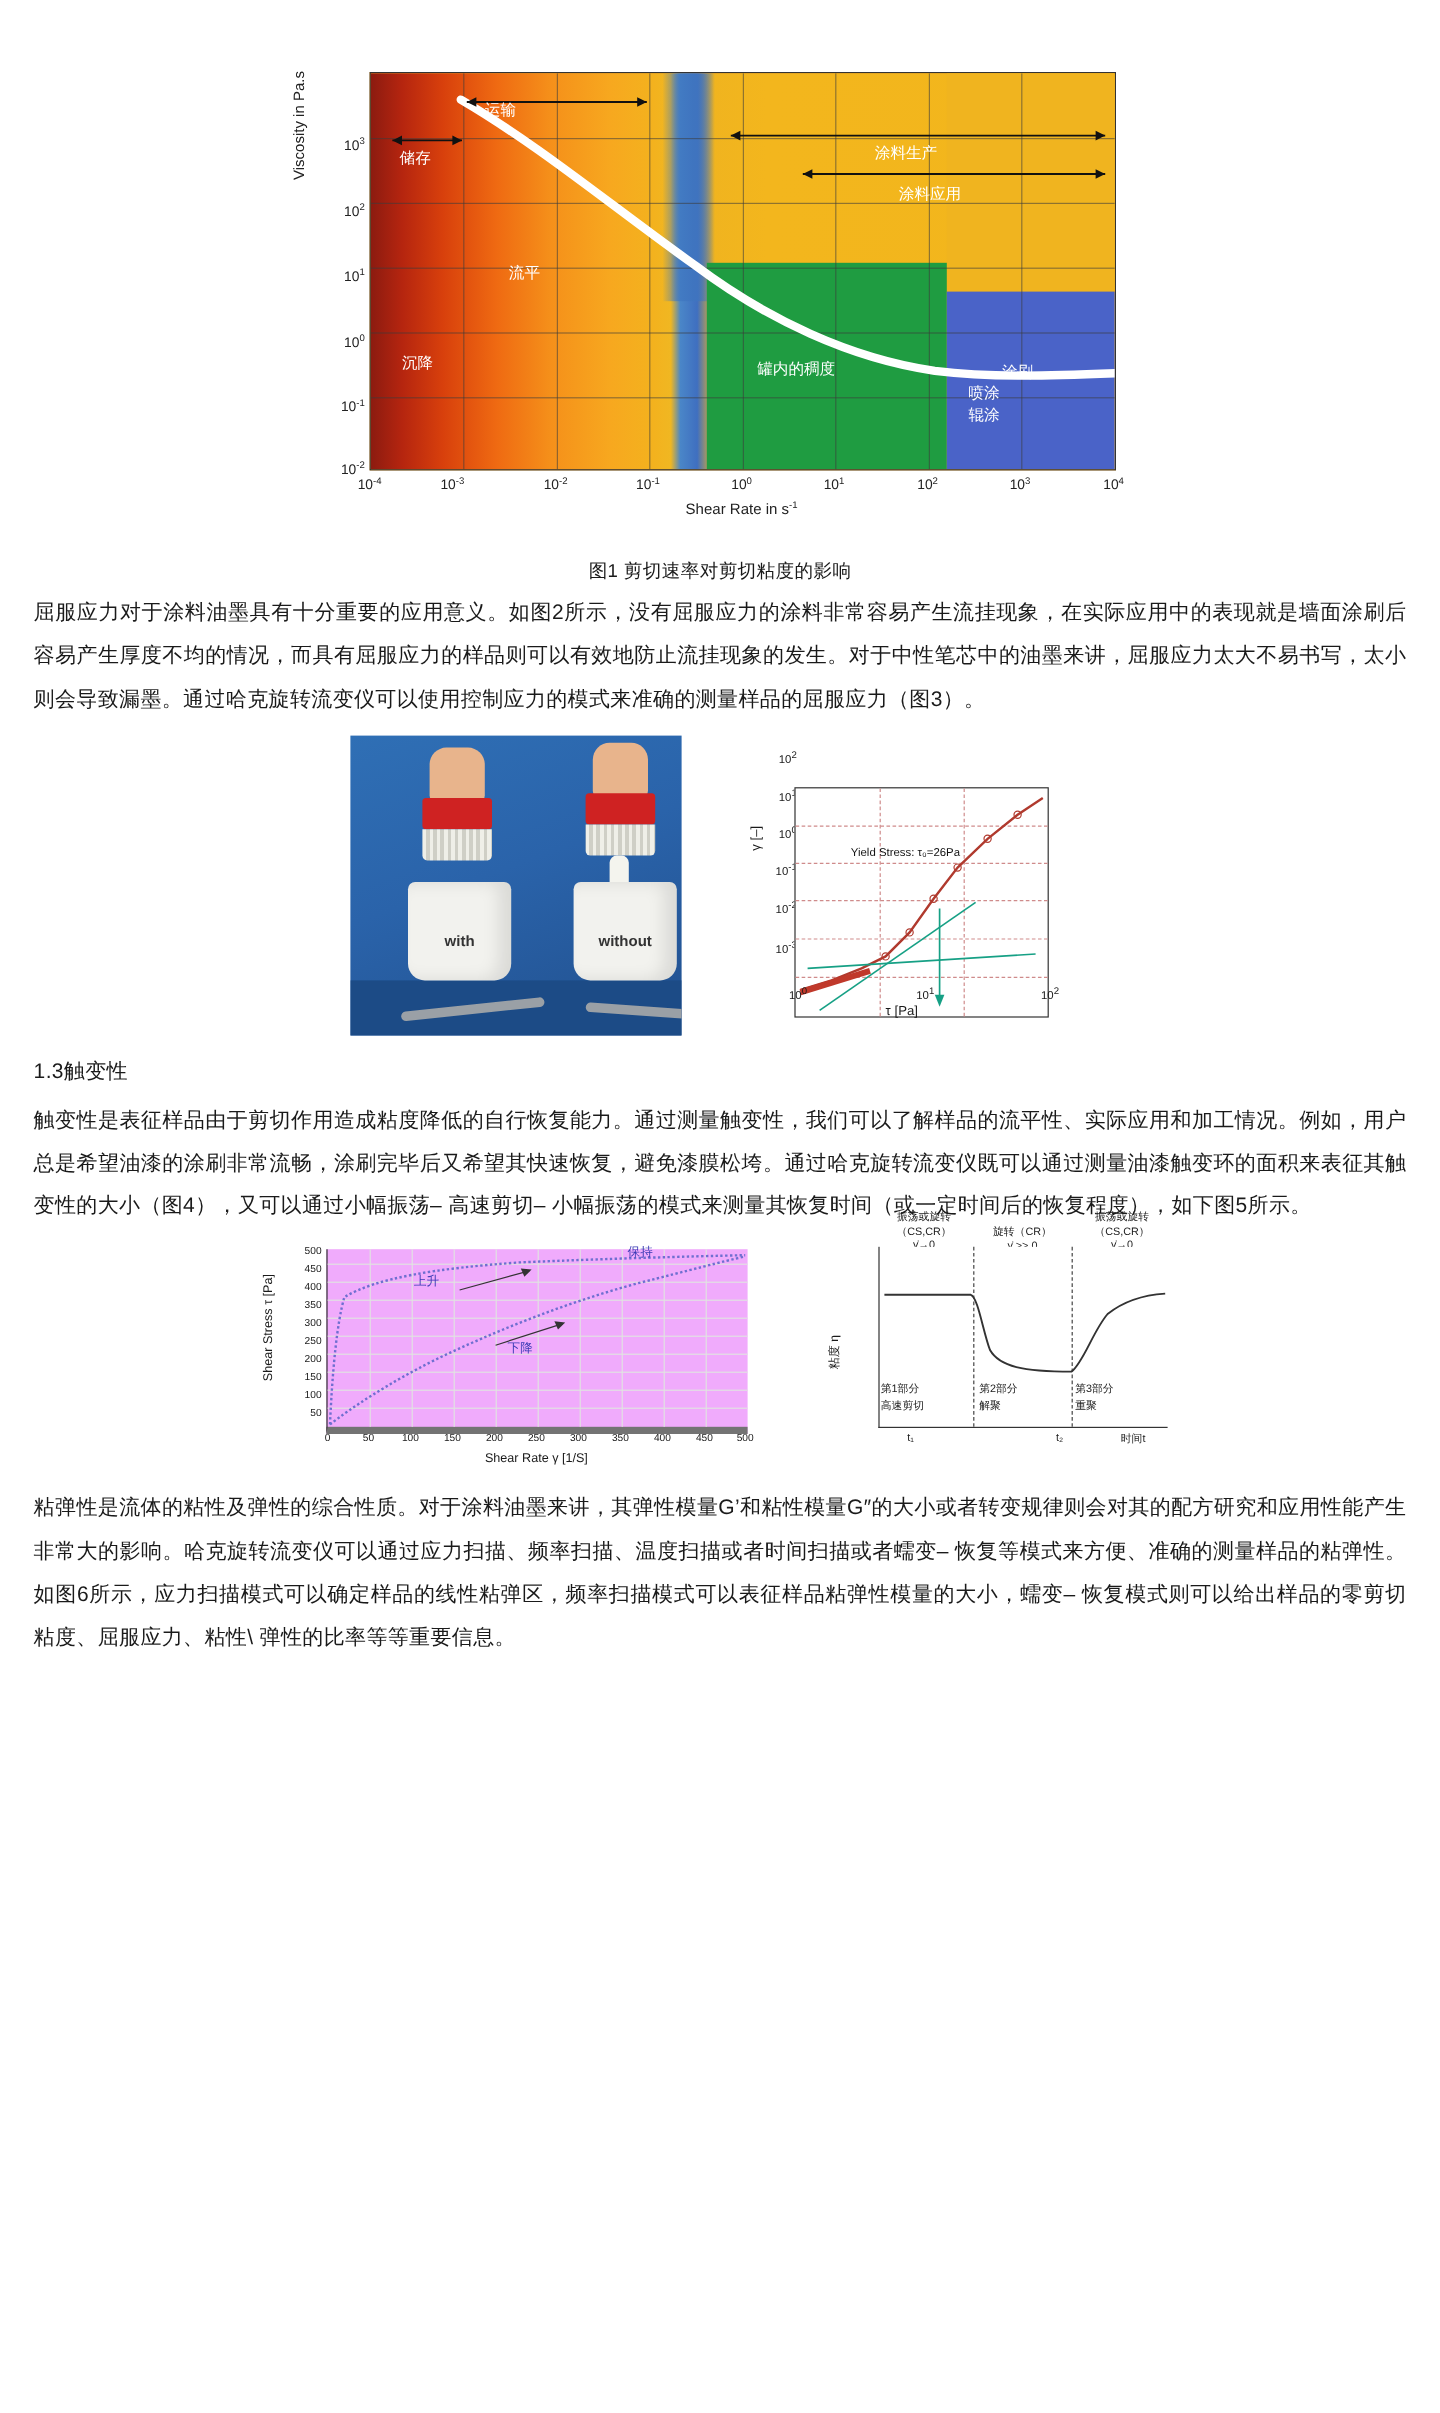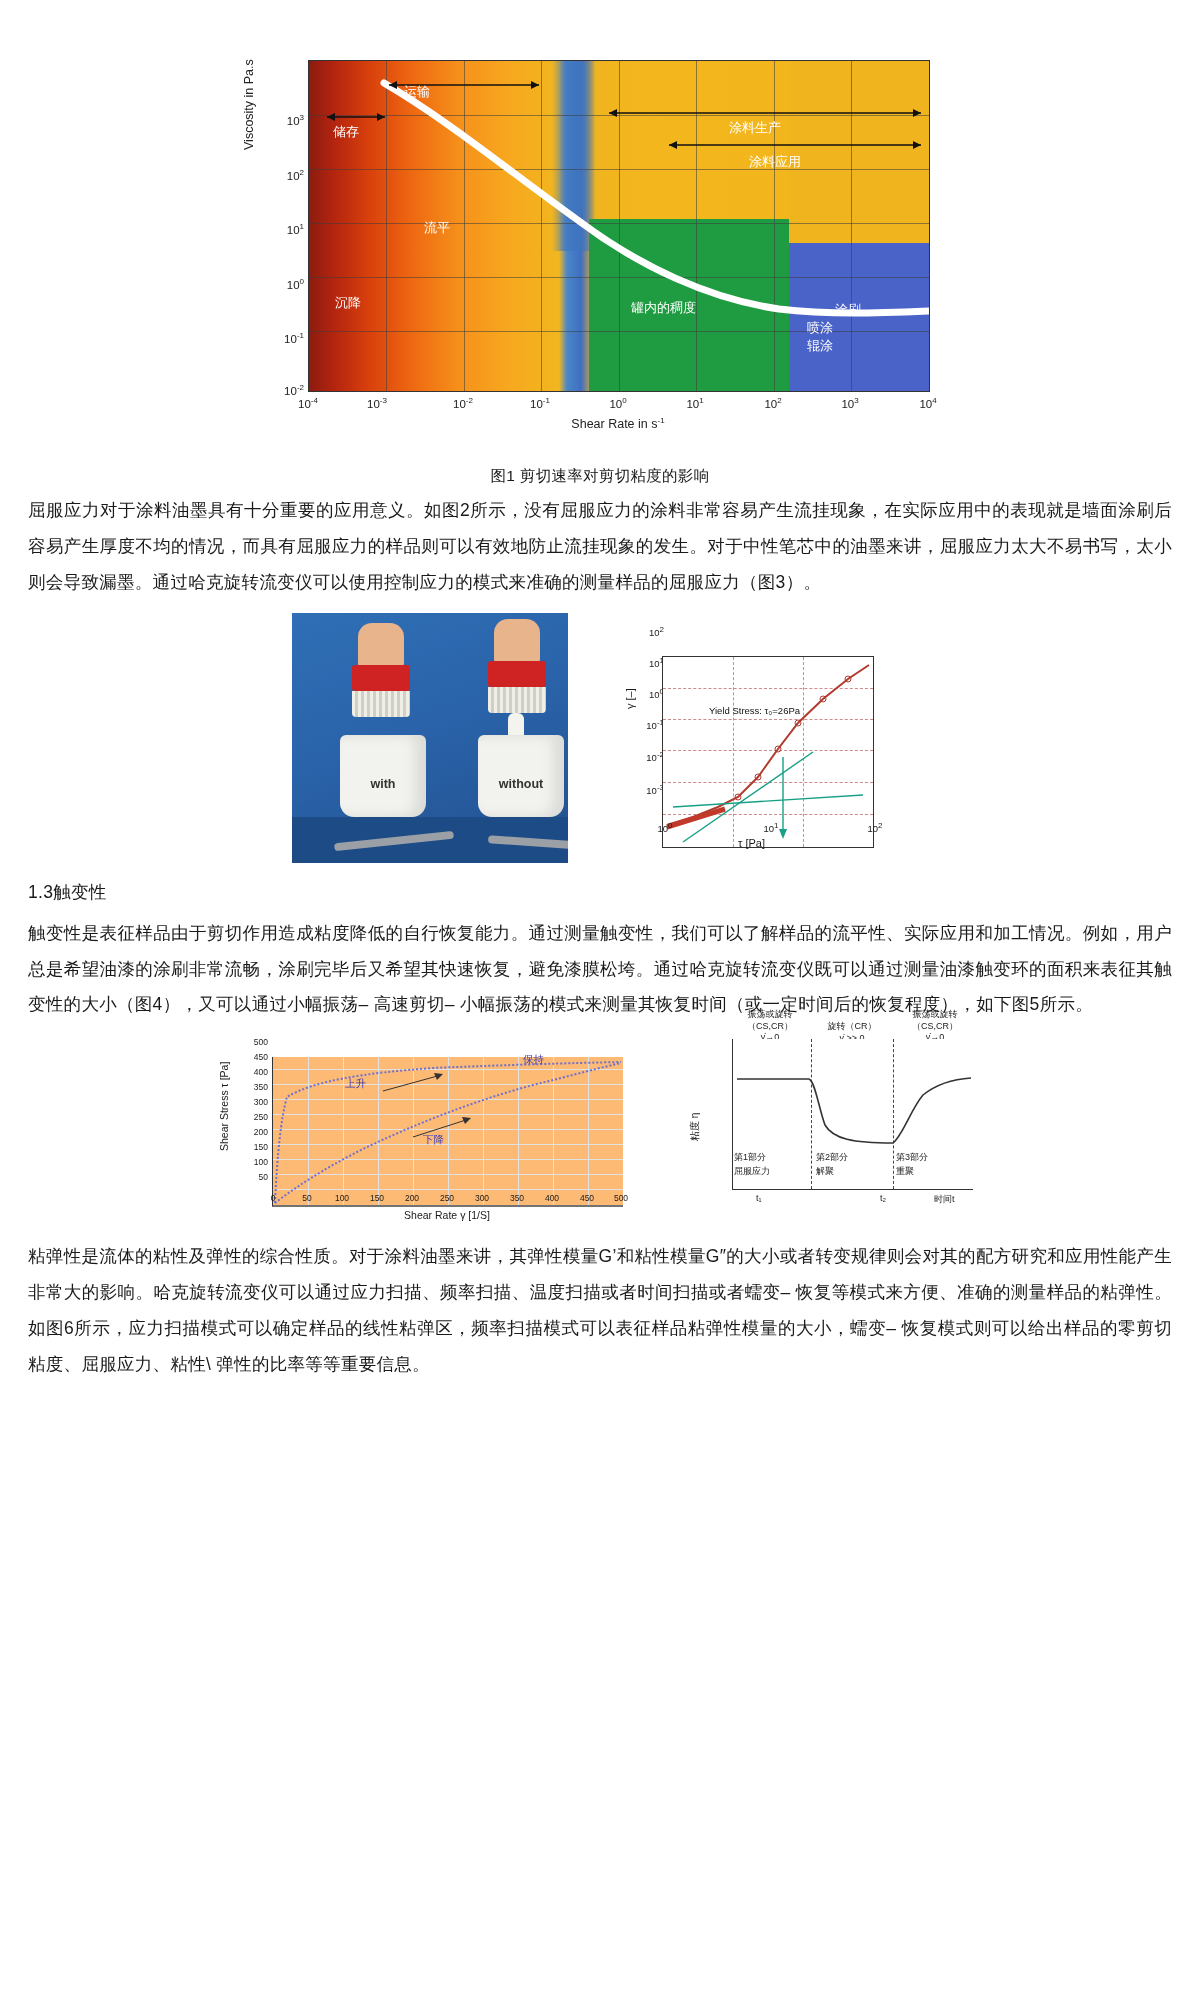"保持" .fig4 .plot { background: #fdba74 -> #f0abfc; border-bottom: 2px solid #737373 -> 6px solid #737373; top: 24px -> 8px }
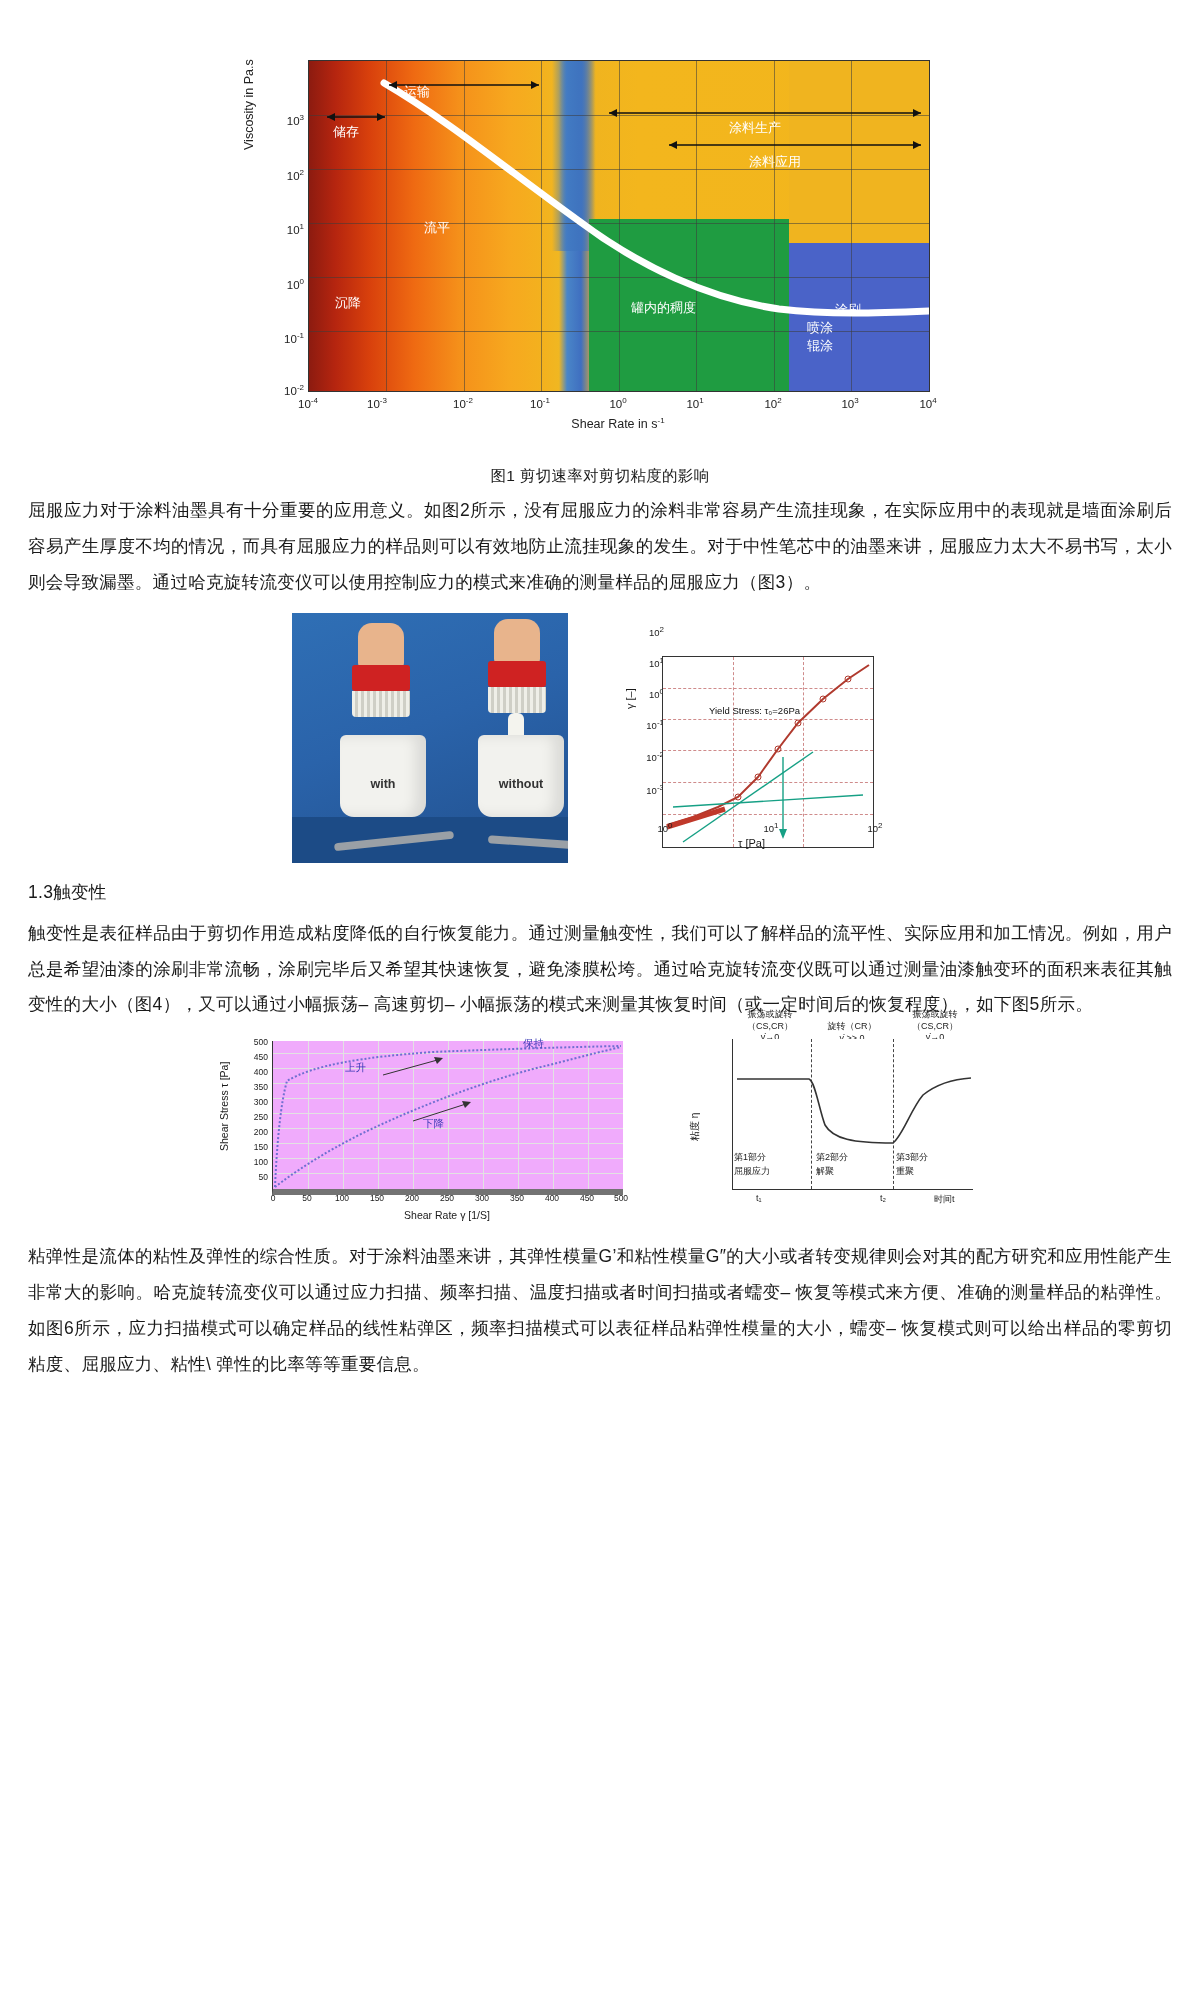"屈服应力" div.tt { text: 屈服应力 -> 高速剪切 }
